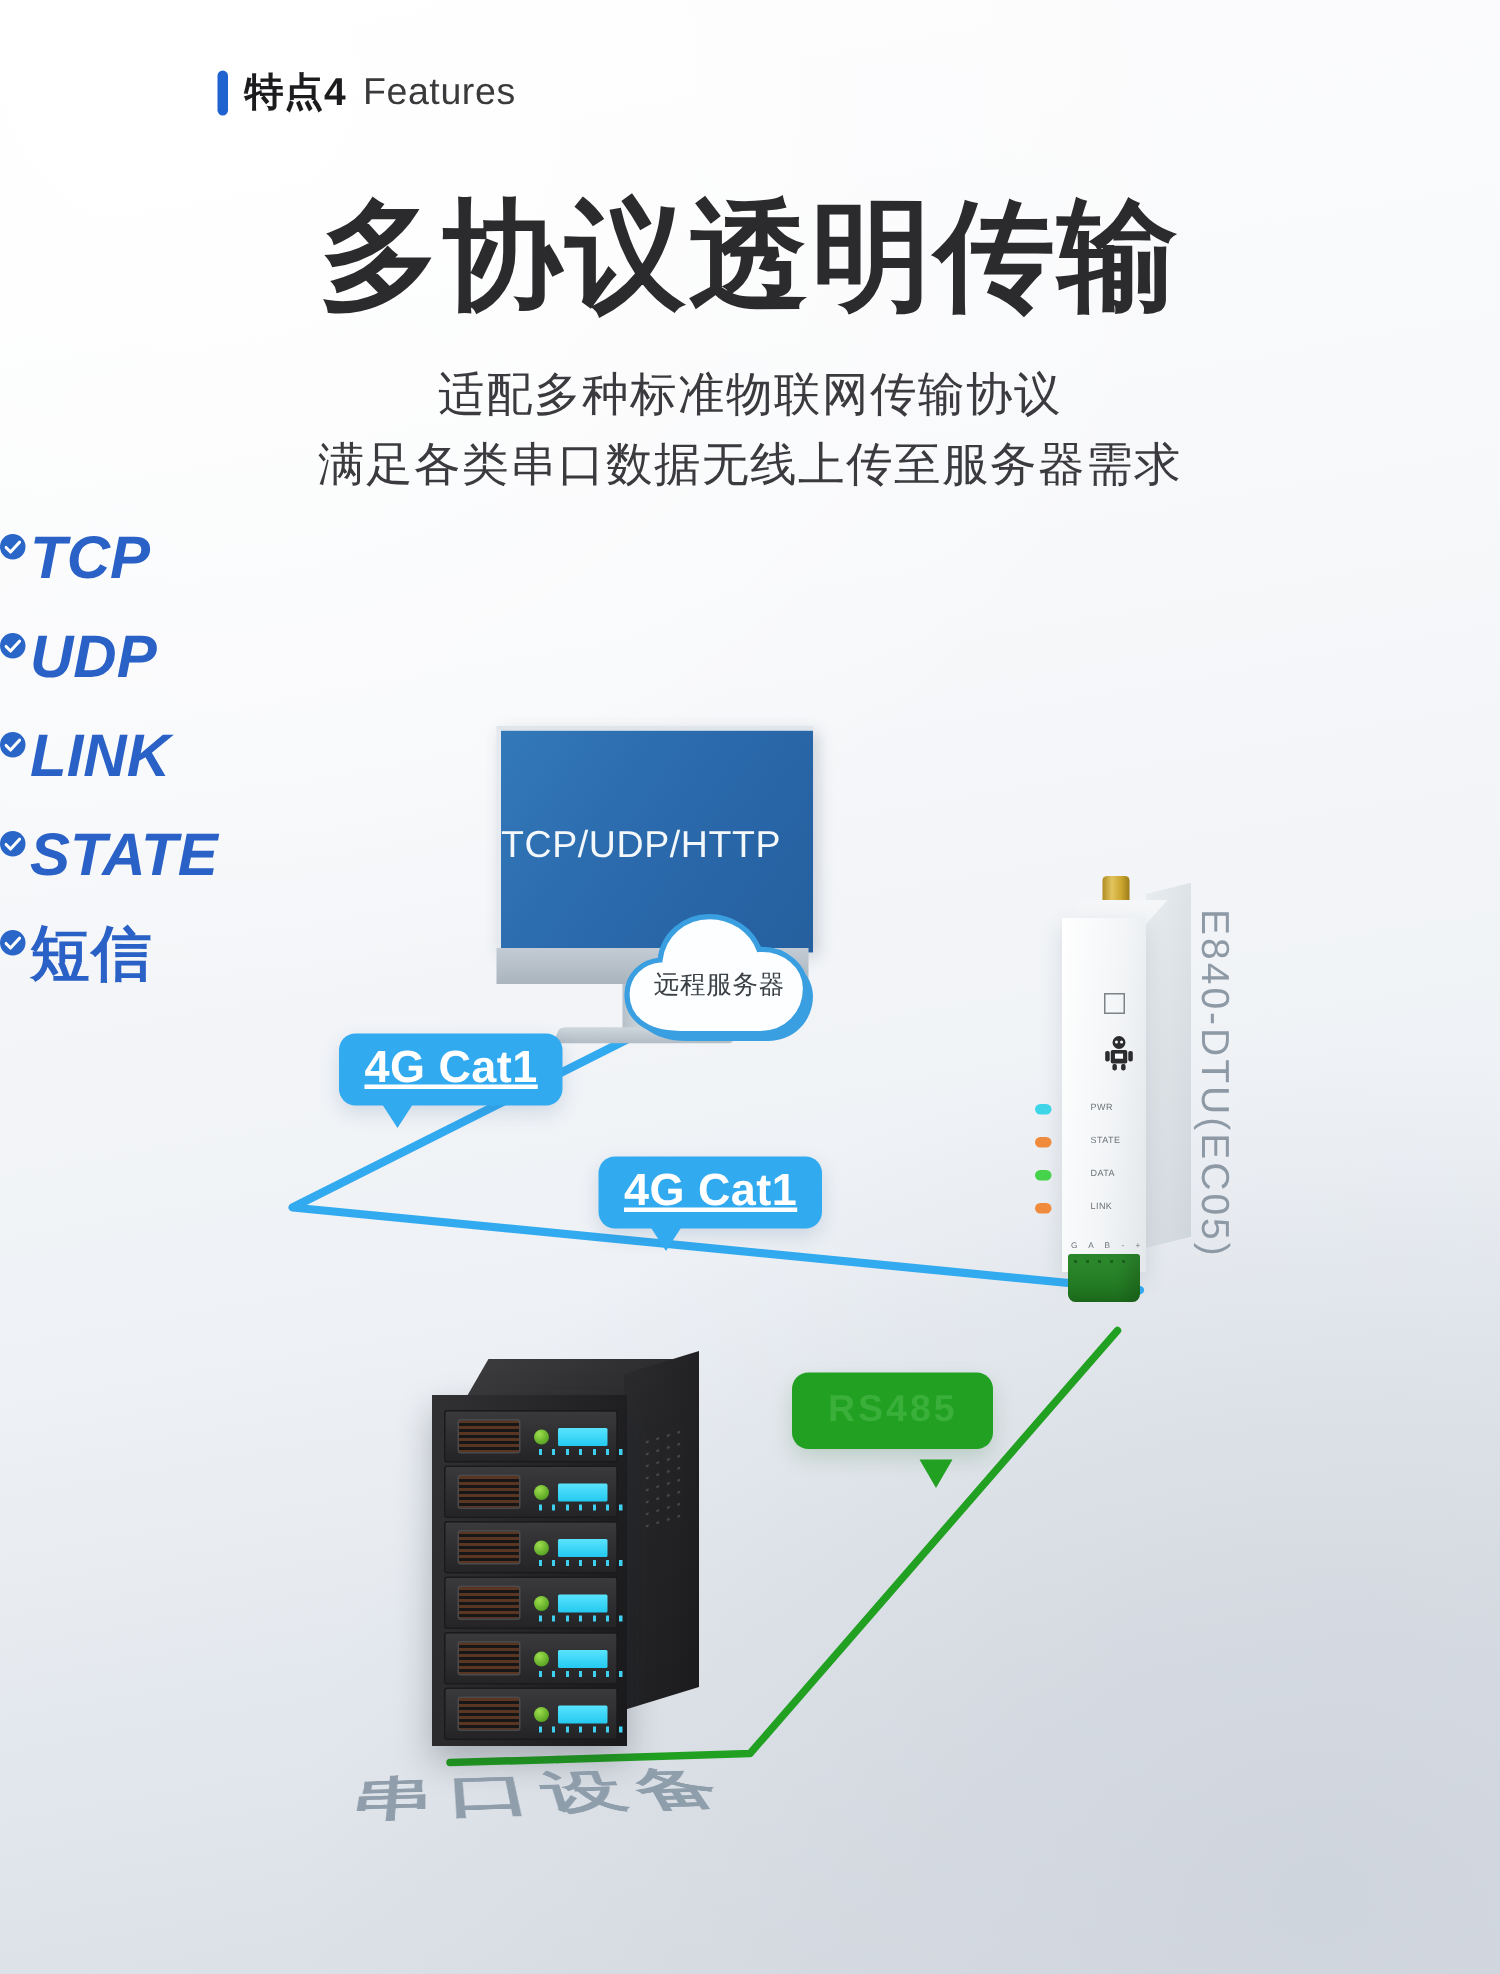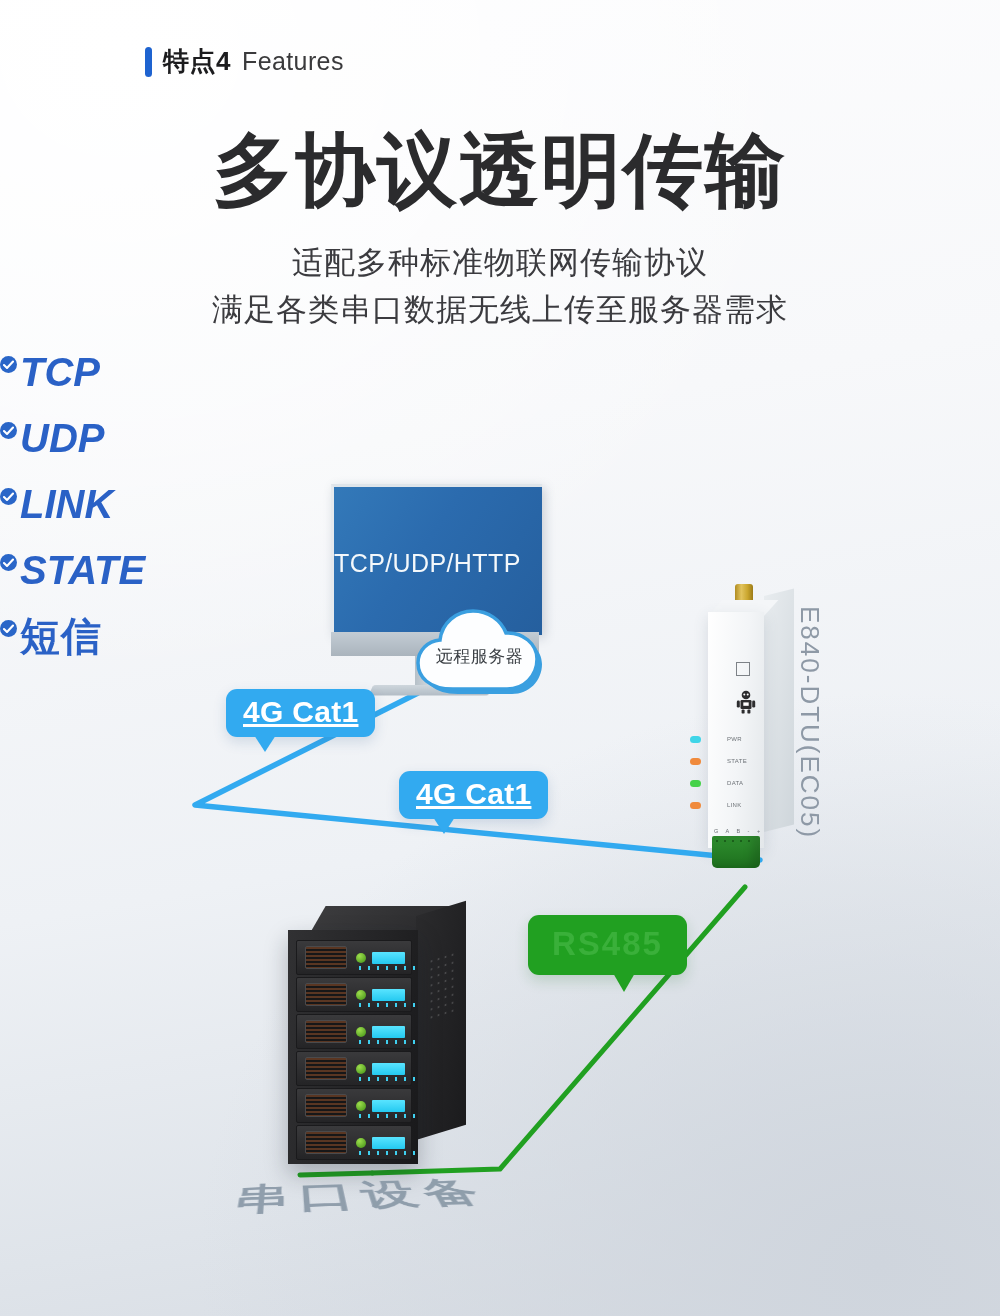"RS485" .bub.green .body { font-size: 33px -> 25px }
